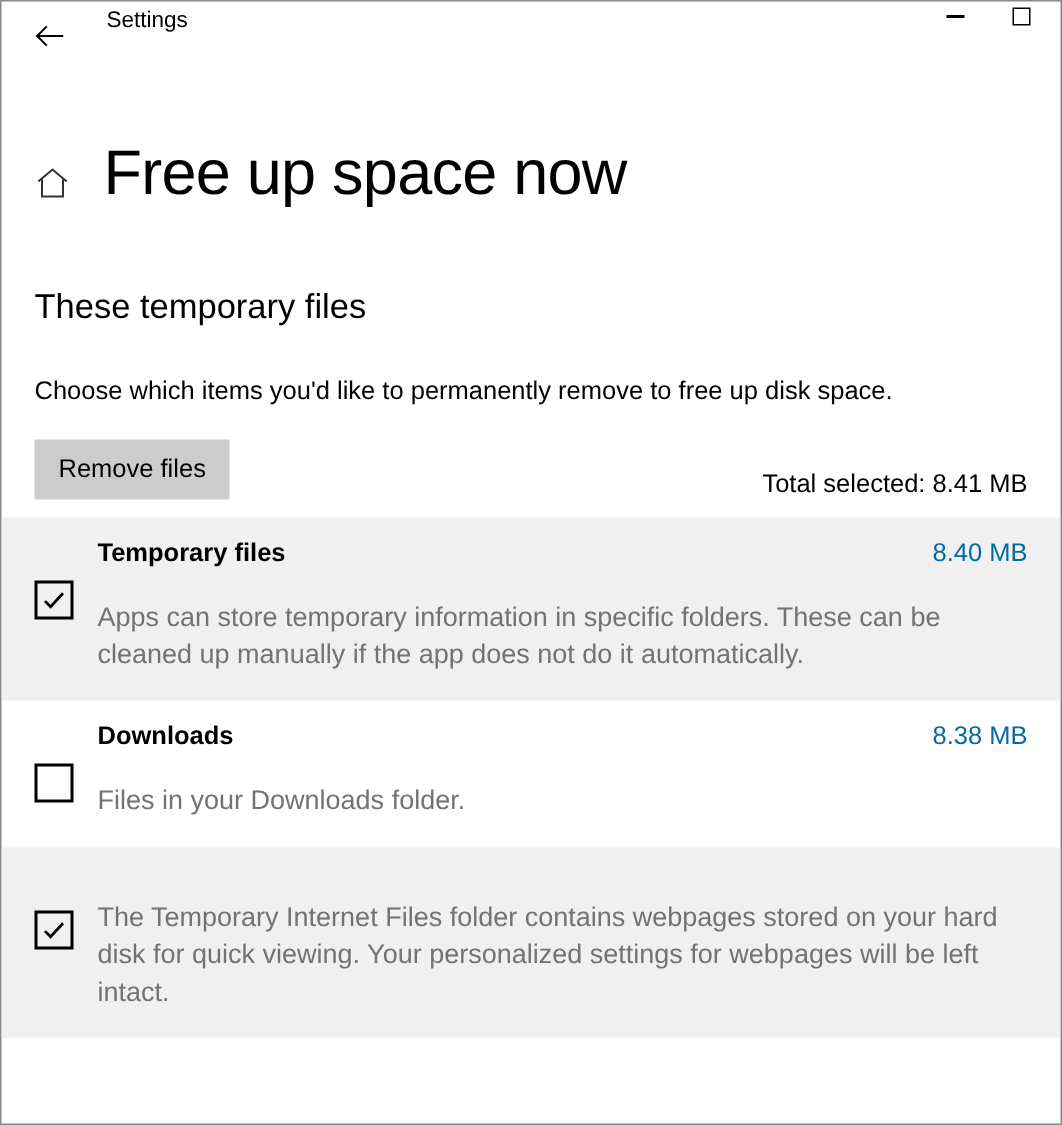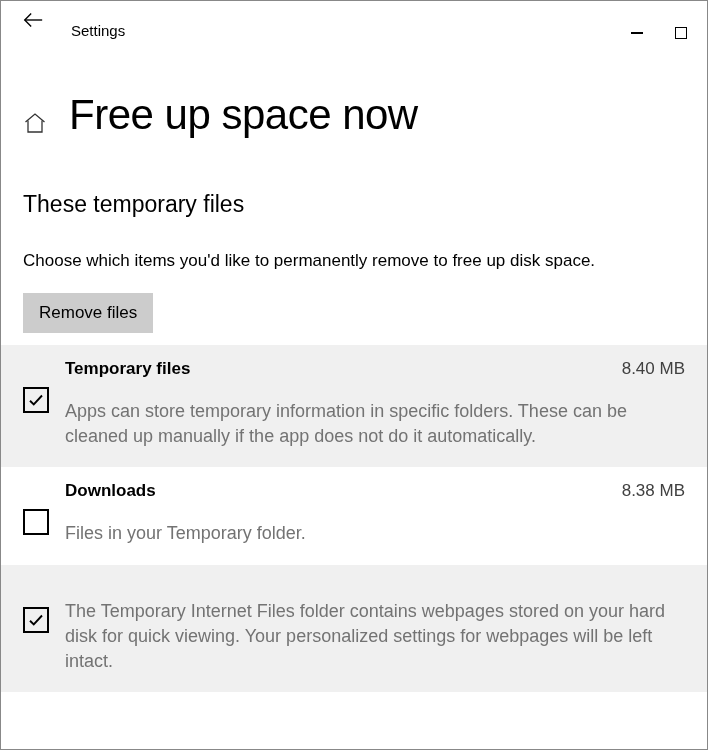"Settings" .titlebar { align-items: flex-end -> flex-start }
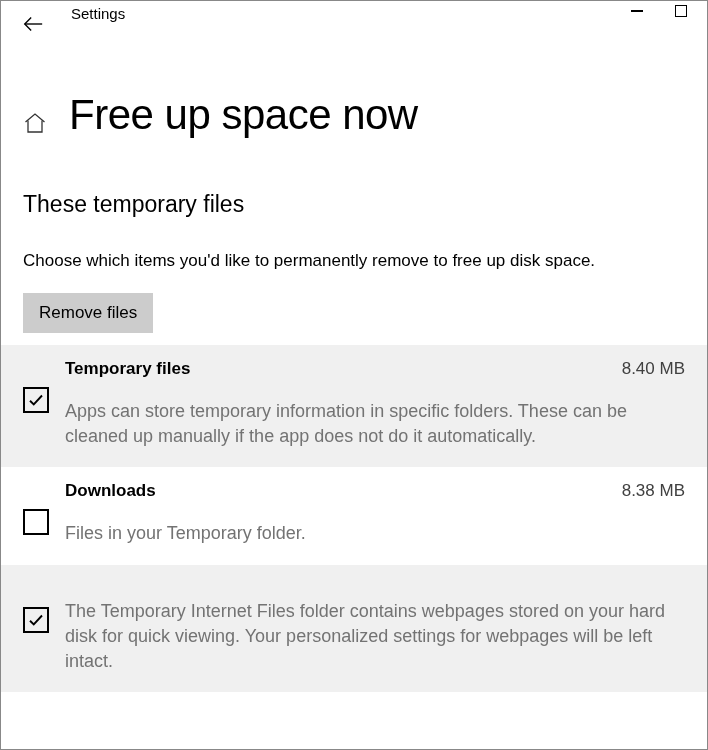"Total selected: 8.41 MB" span.total-selected { html: none -> <span>Total selected: 8.41 MB</span> }
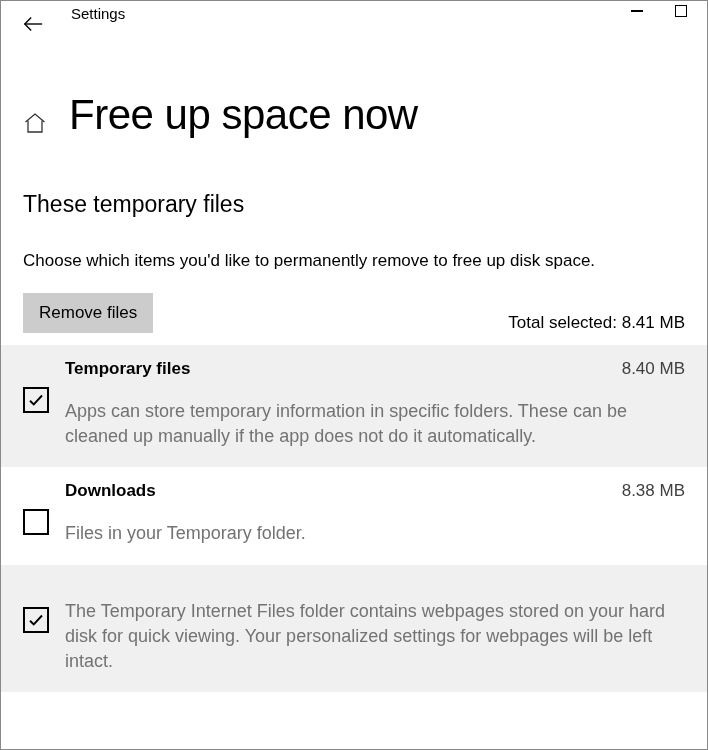"8.40 MB" .item-size { color: #404040 -> #0369a1 }
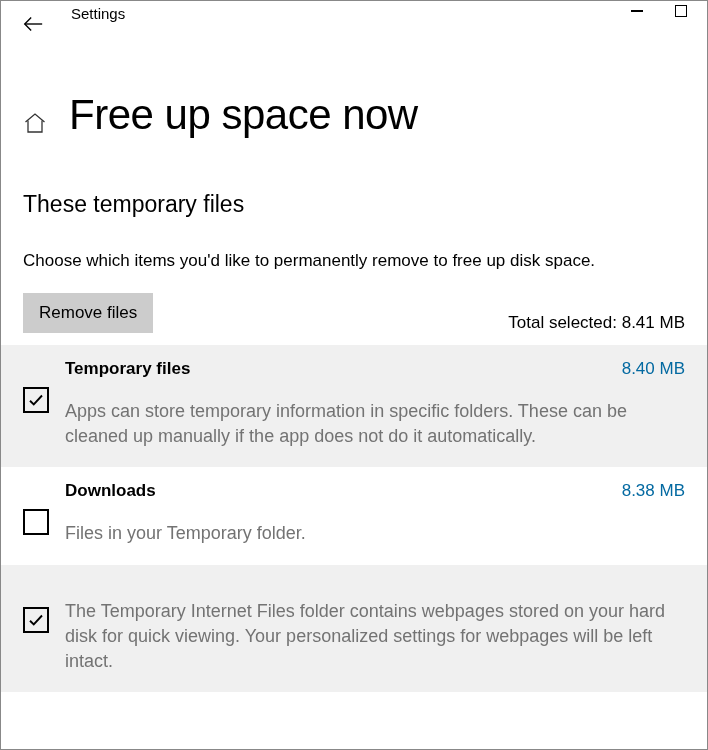"Files in your Temporary folder." div.item-desc { text: Temporary -> Downloads }
